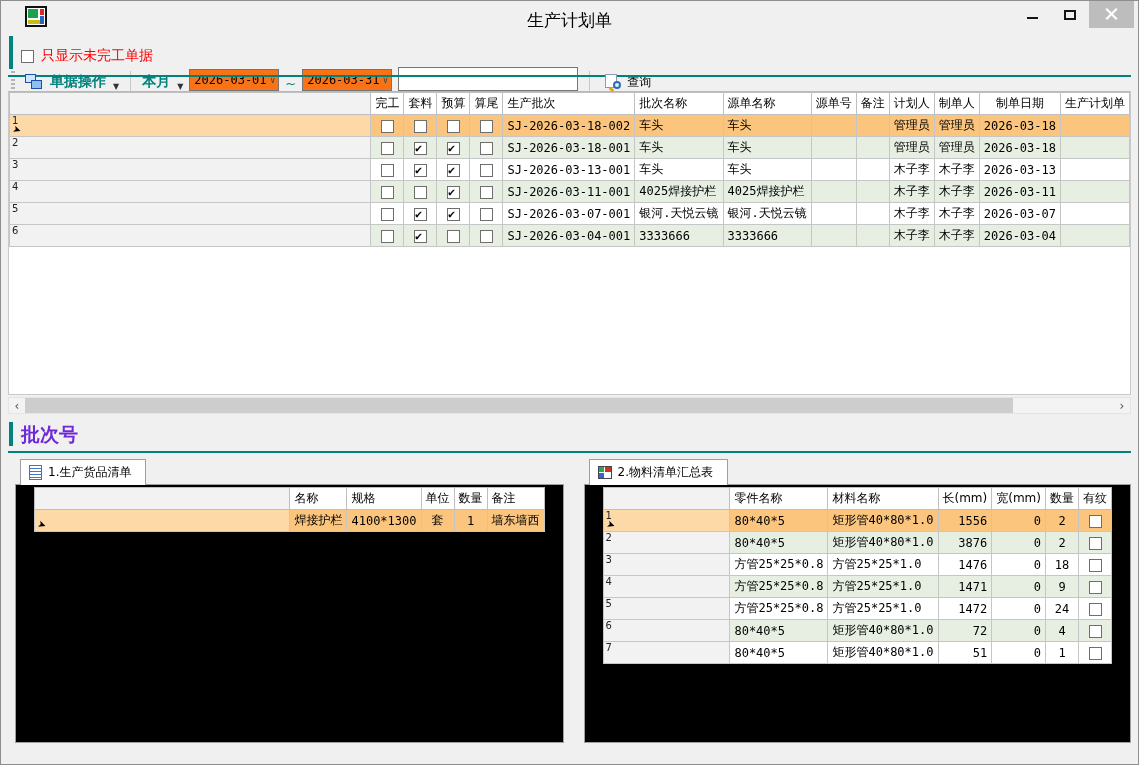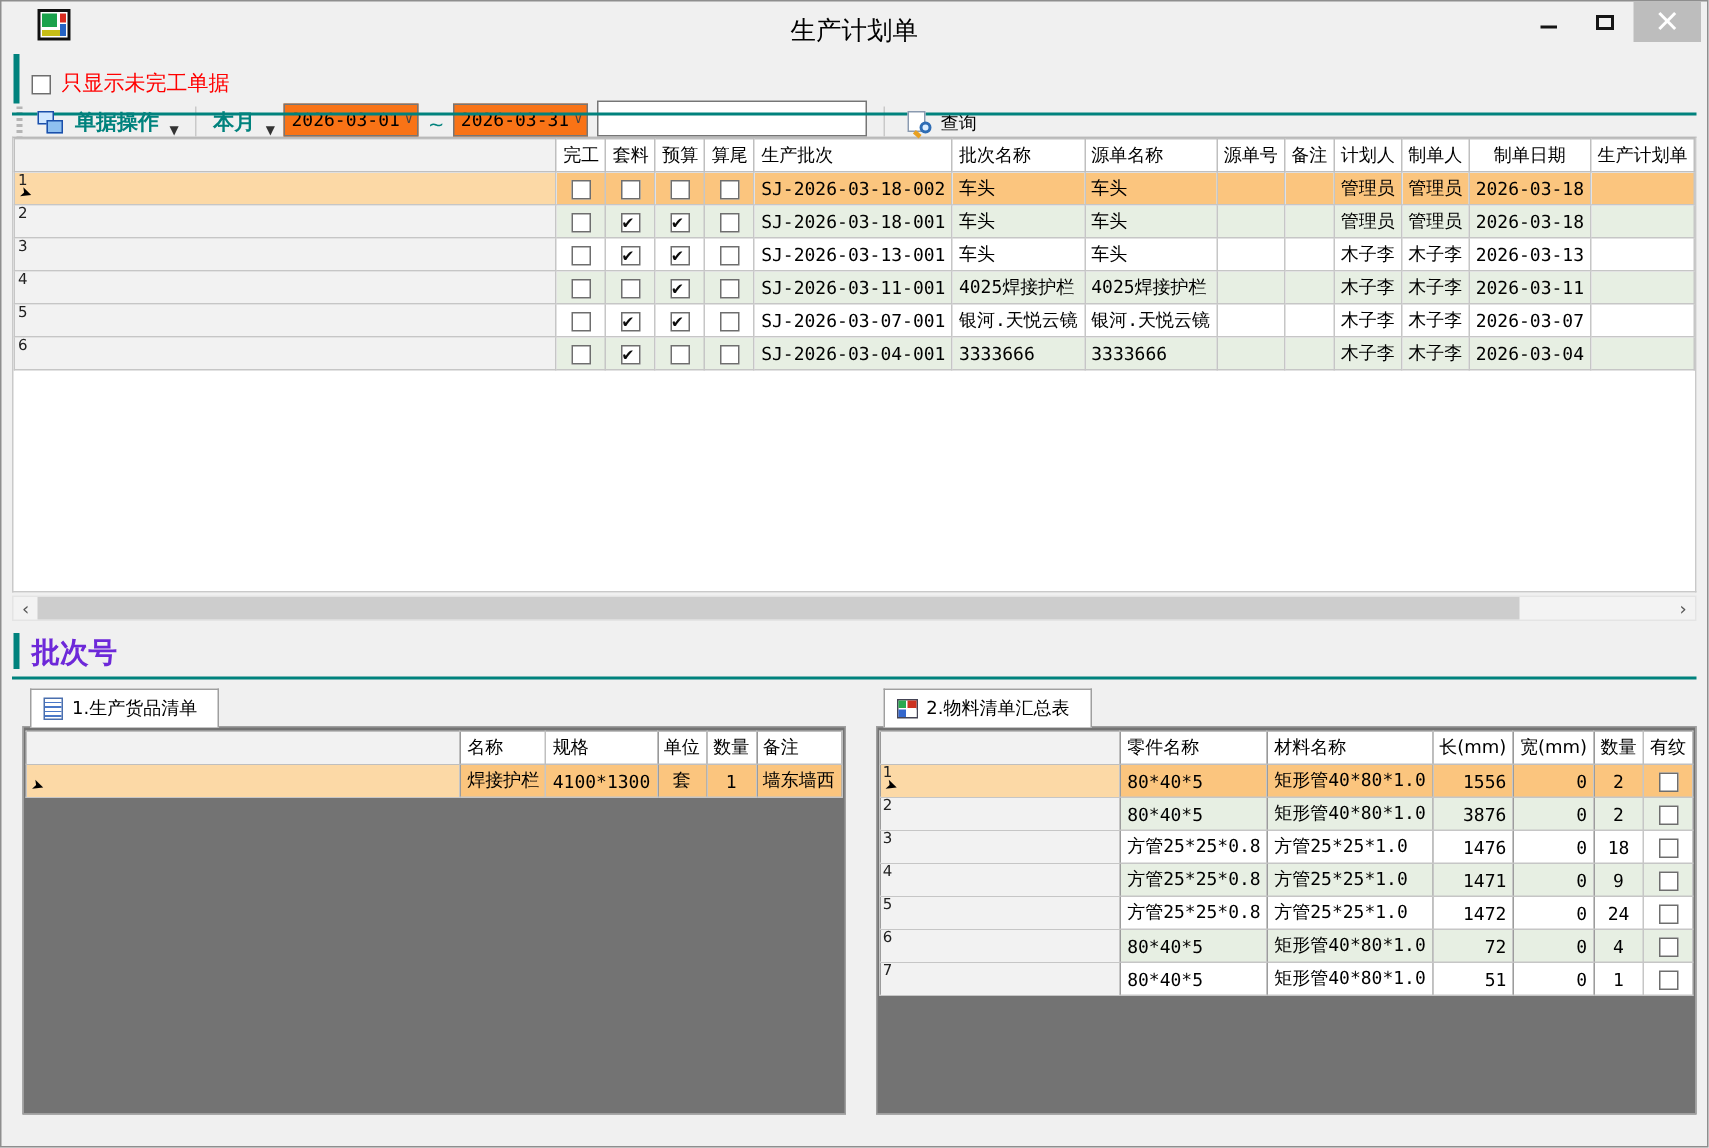"名称" .panel-body { background: #737373 -> #000000; padding: 2px 1px -> 2px 18px }
